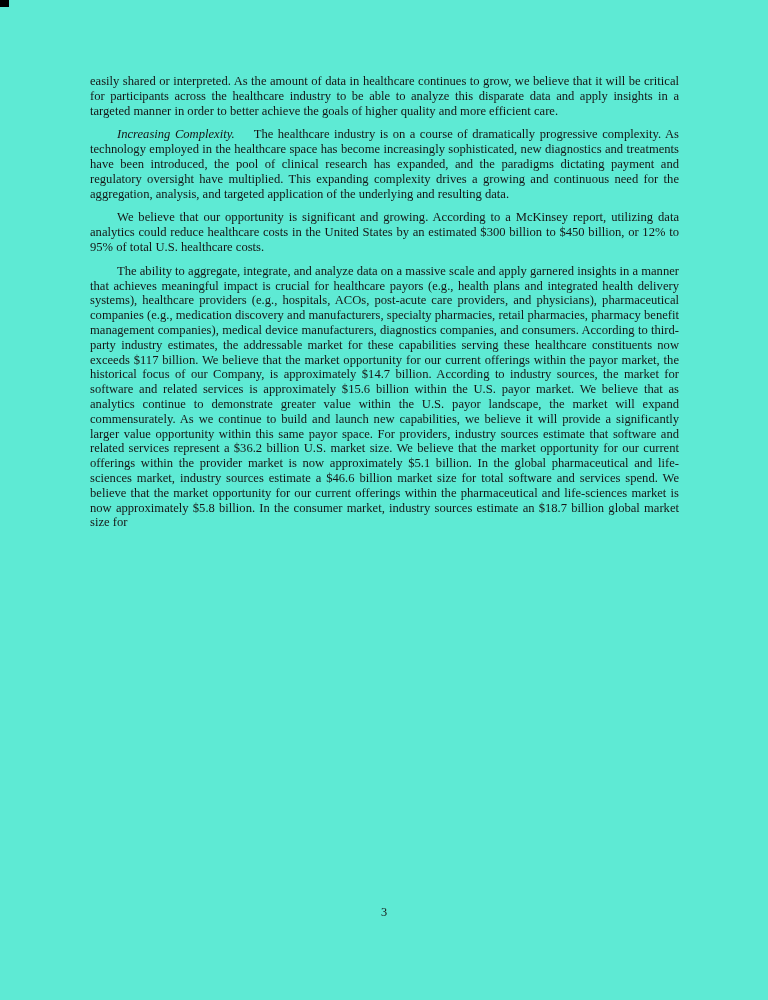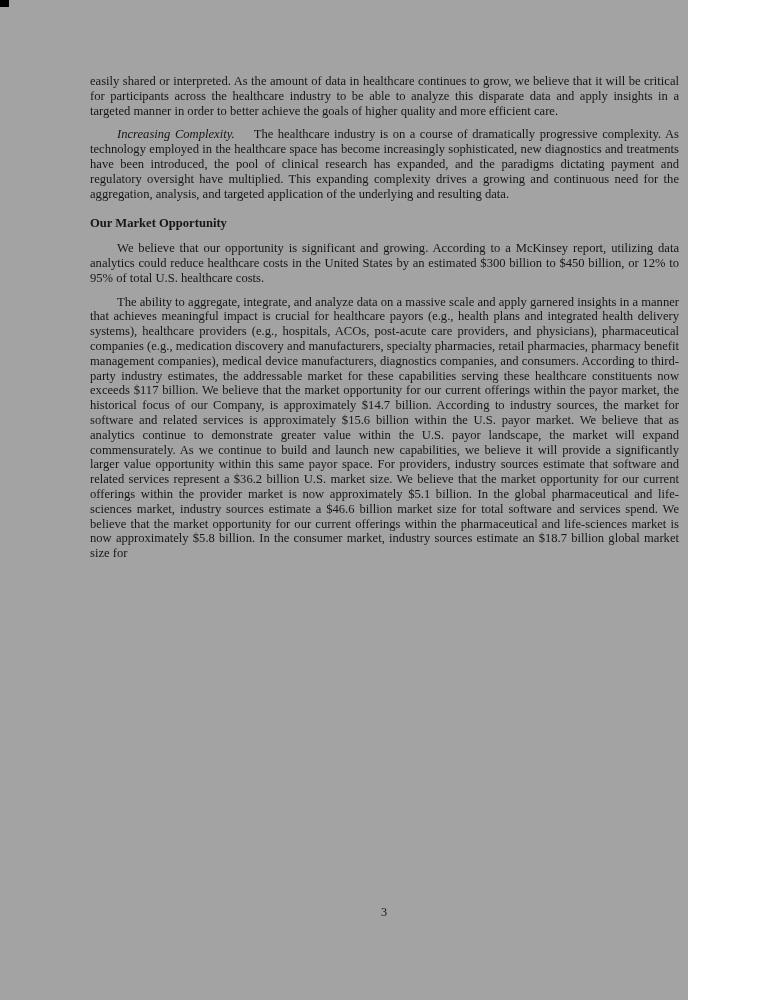"easily shared or interpreted. As" .page { background: #a3a3a3 -> #5eead4; width: 688px -> 768px }
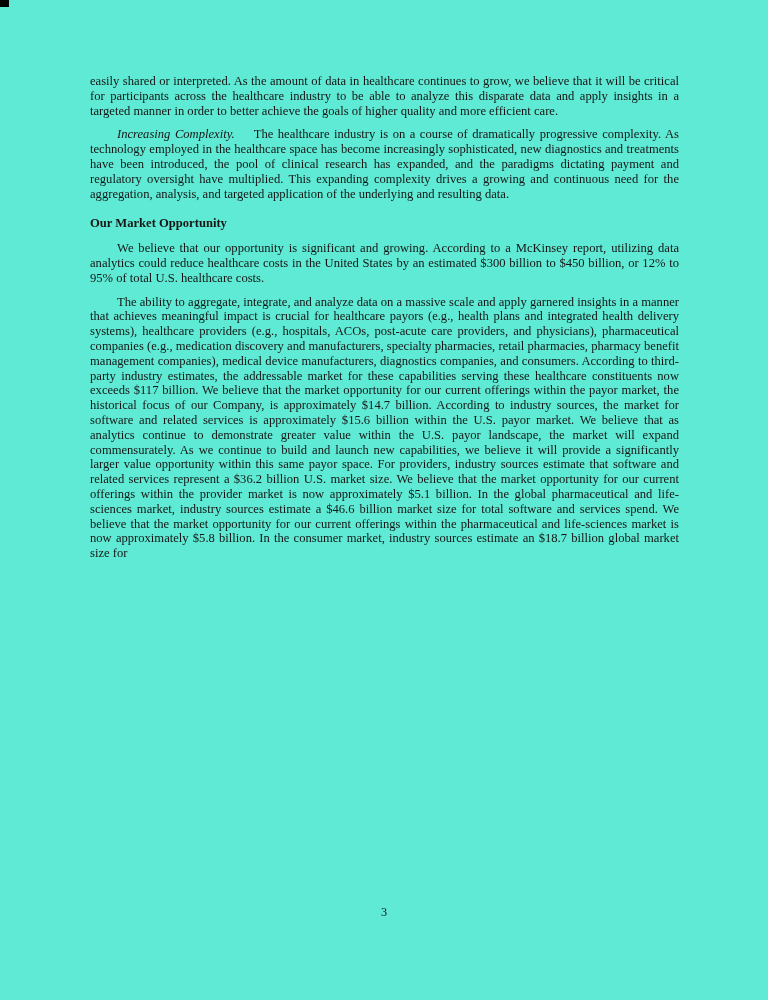"Our Market Opportunity" h2.section-heading { html: <h2>Our Market Opportunity</h2> -> none }
